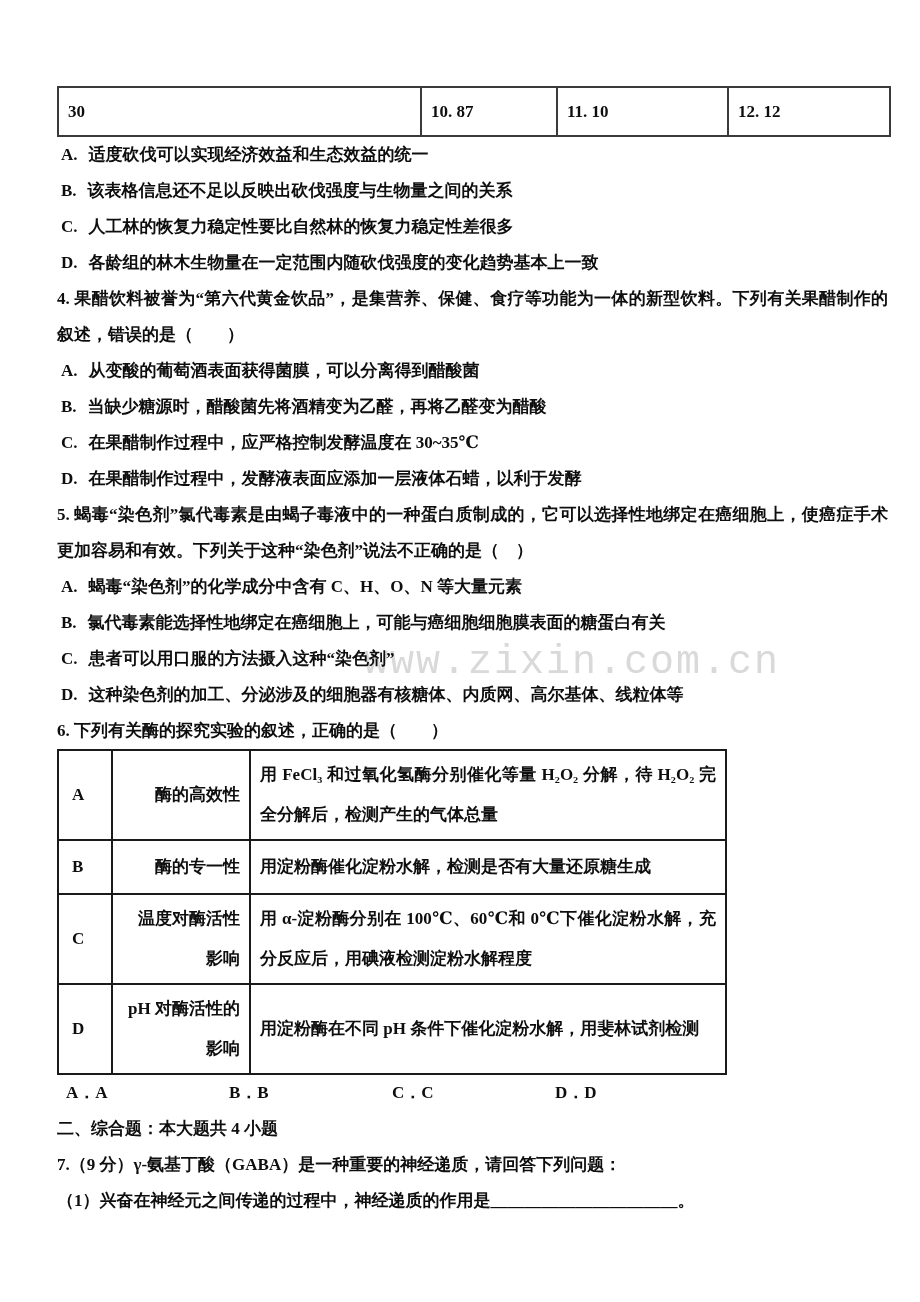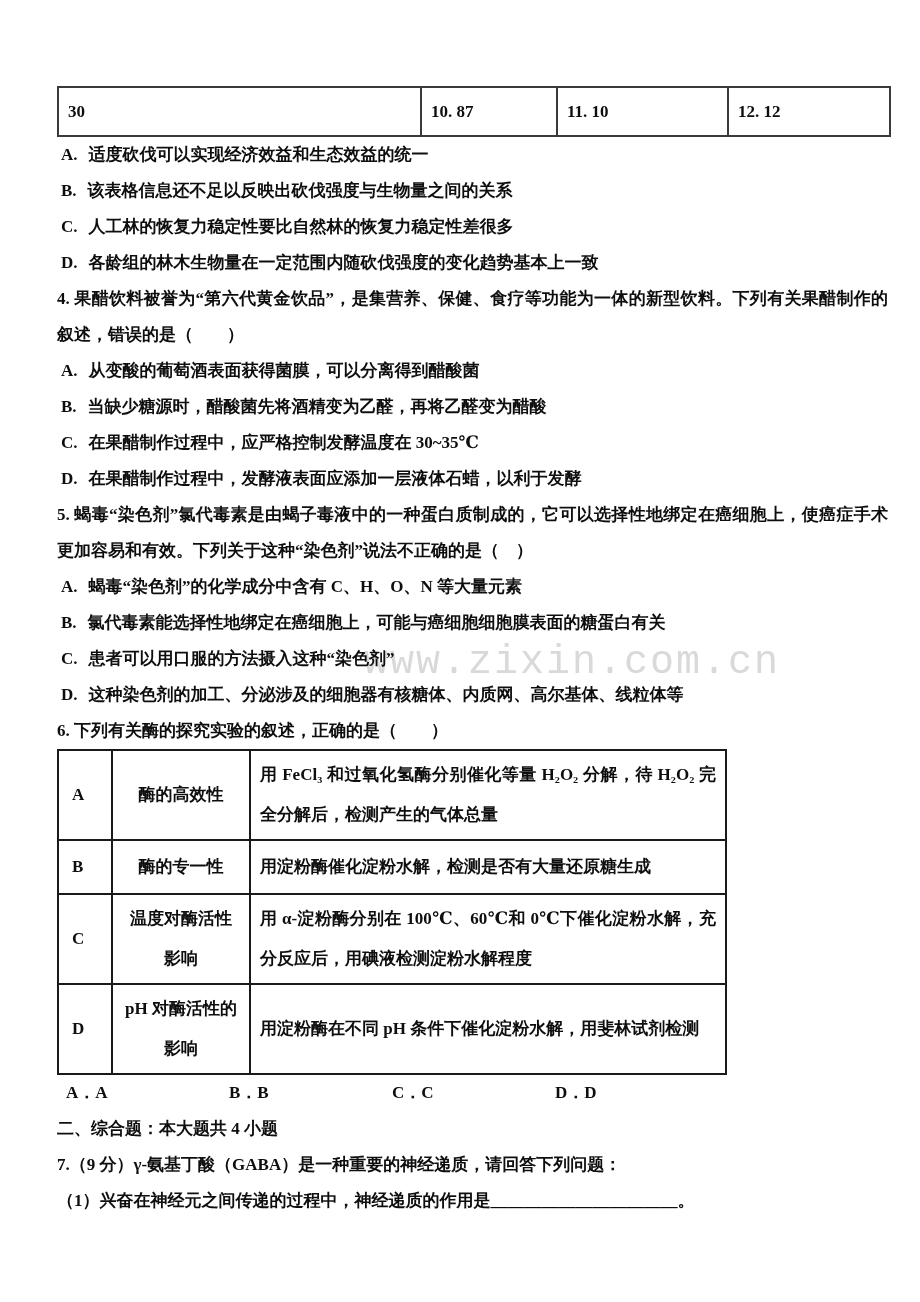"酶的高效性" table.etable td.topic { text-align: center -> right }
